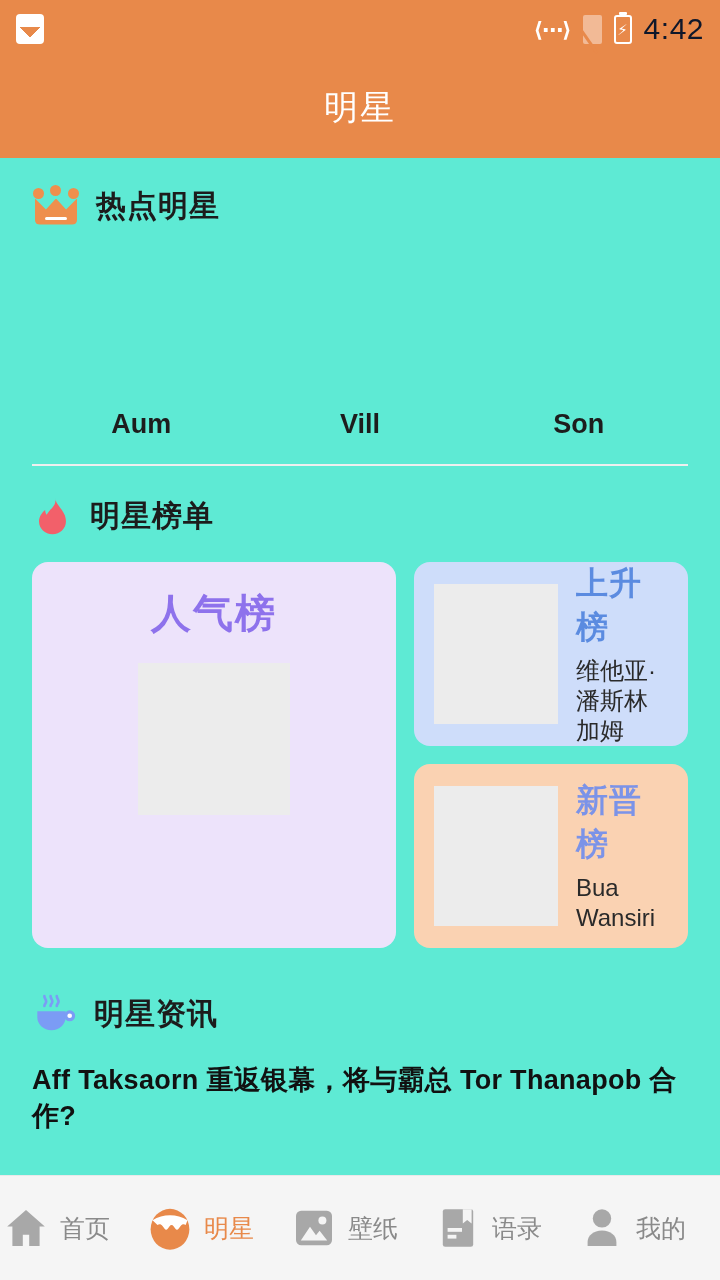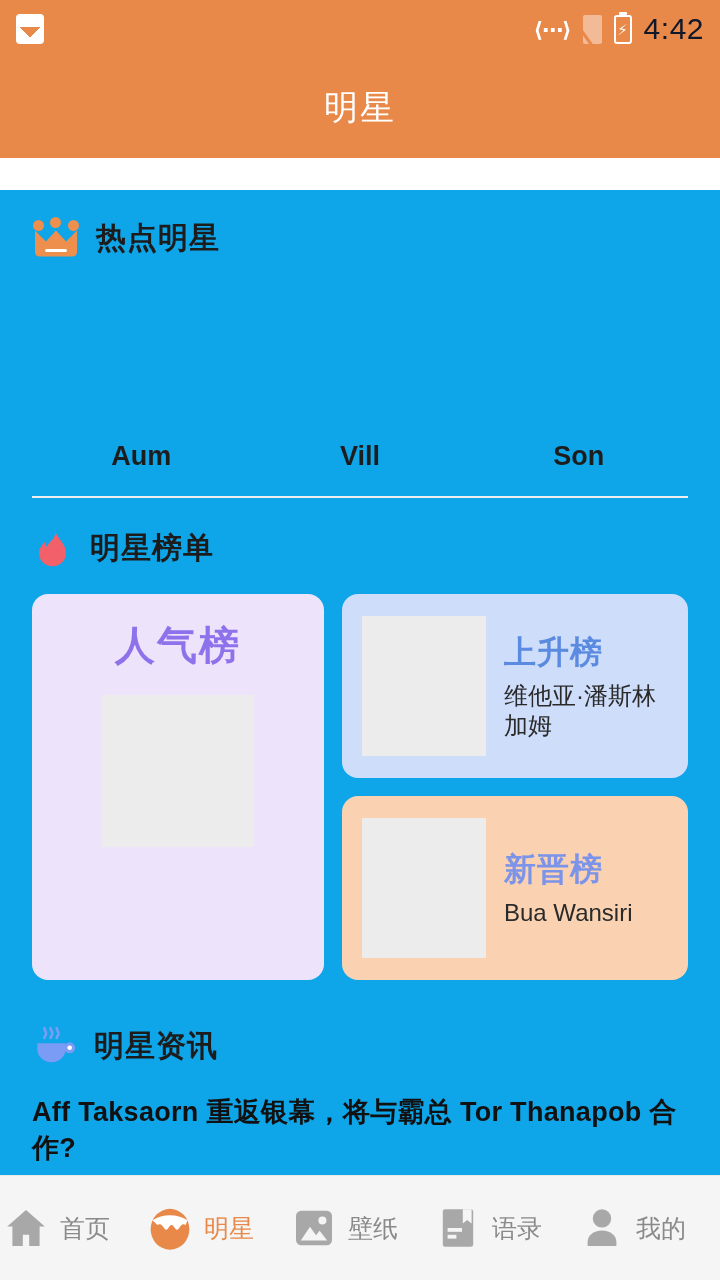"热点明星" .content { background: #0ea5e9 -> #5eead4; margin-top: 32px -> none }
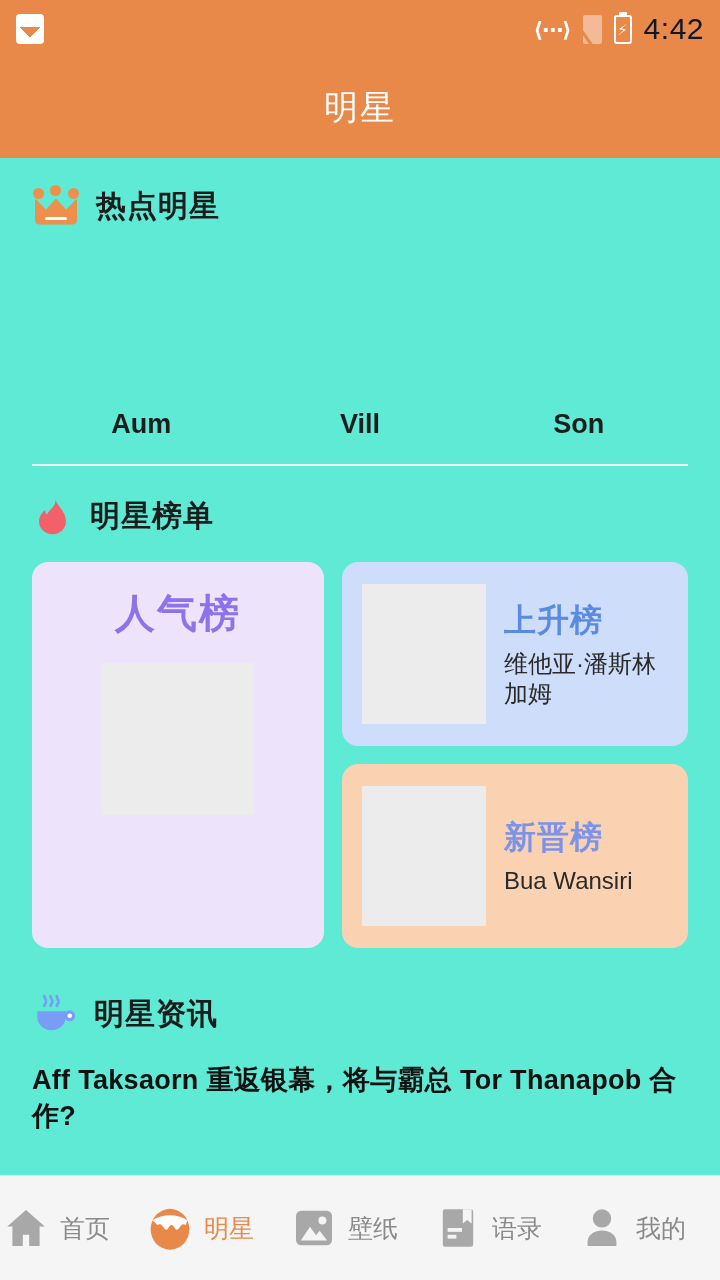"人气榜" .rank-left { width: 292px -> 364px }
